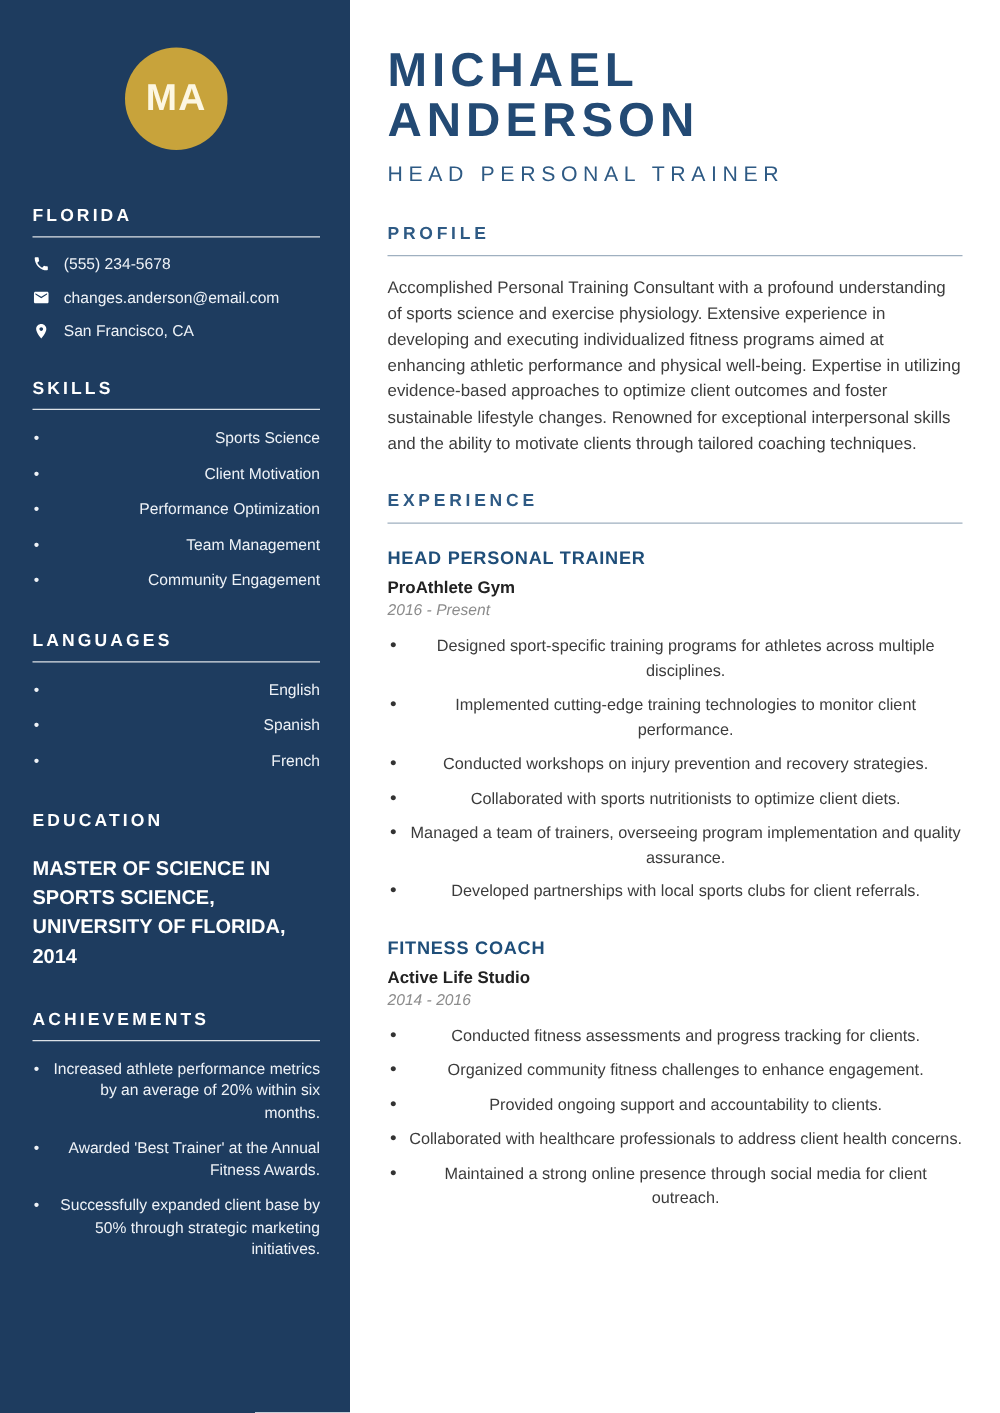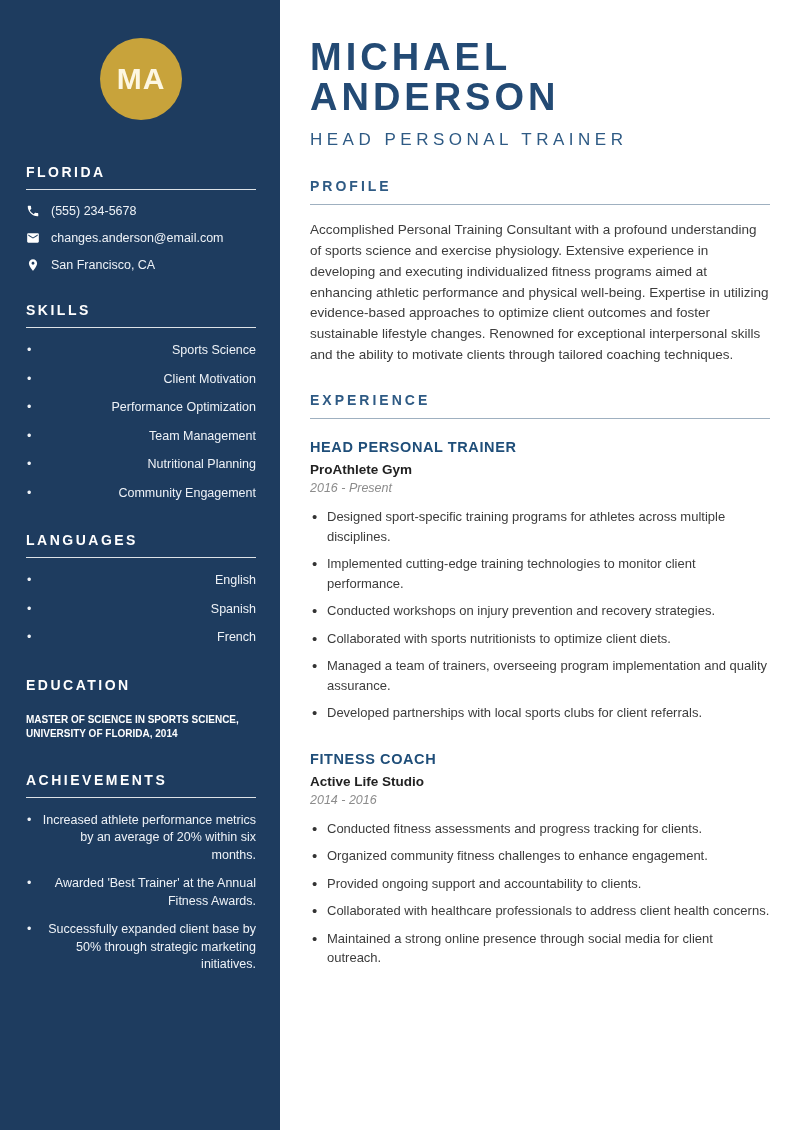"Nutritional Planning" li { html: <li>Nutritional Planning</li> -> none }
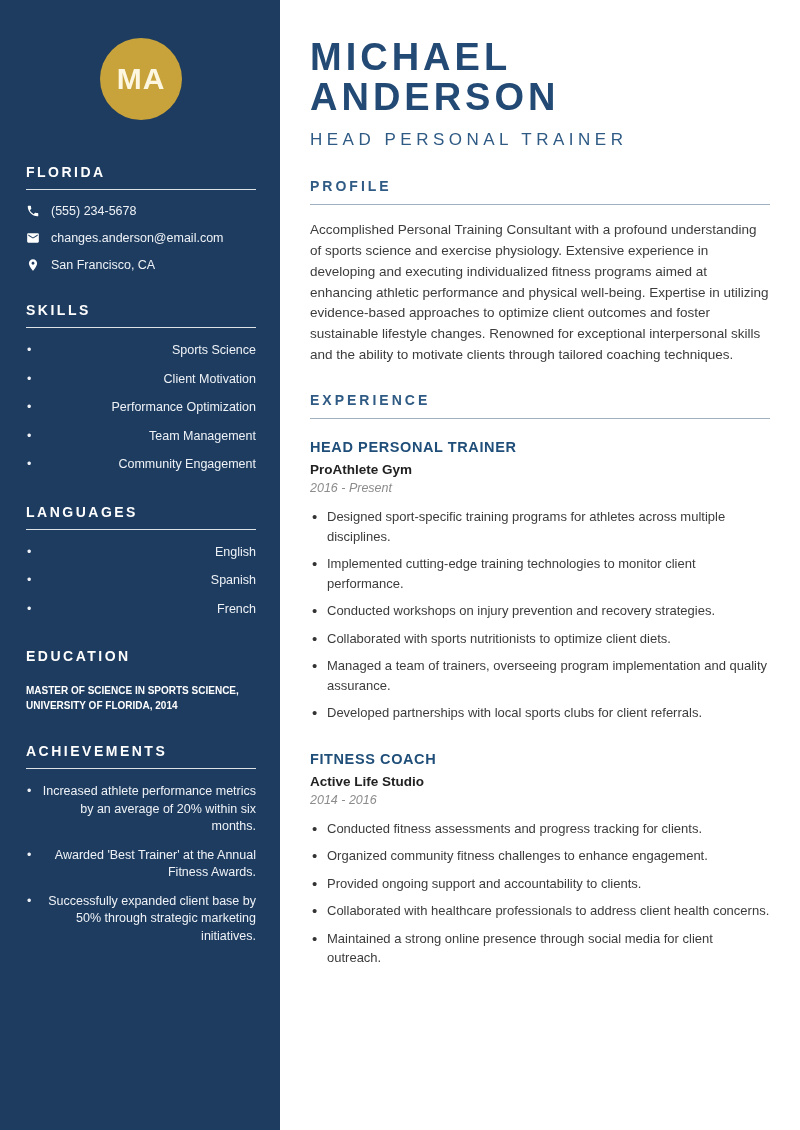"Designed sport-specific training" .job-bullets { text-align: none -> center }
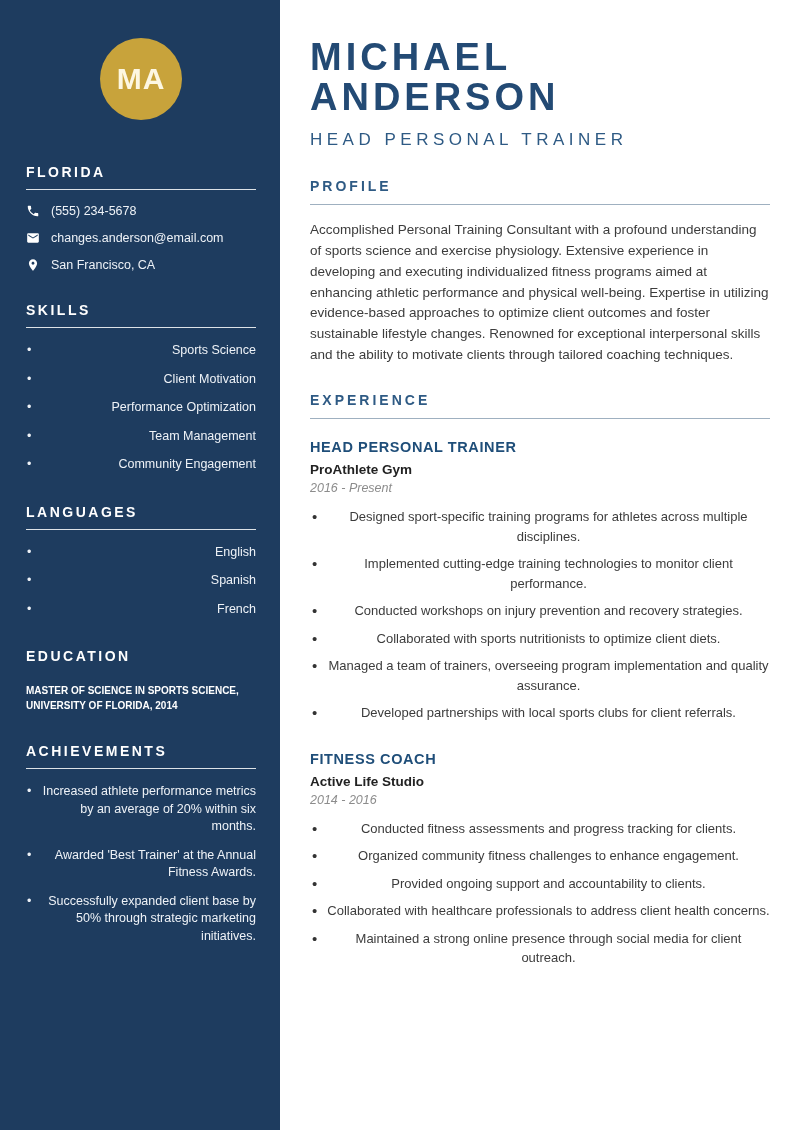"MASTER OF SCIENCE IN SPORTS" .edu-text { font-size: 10px -> 16px }
